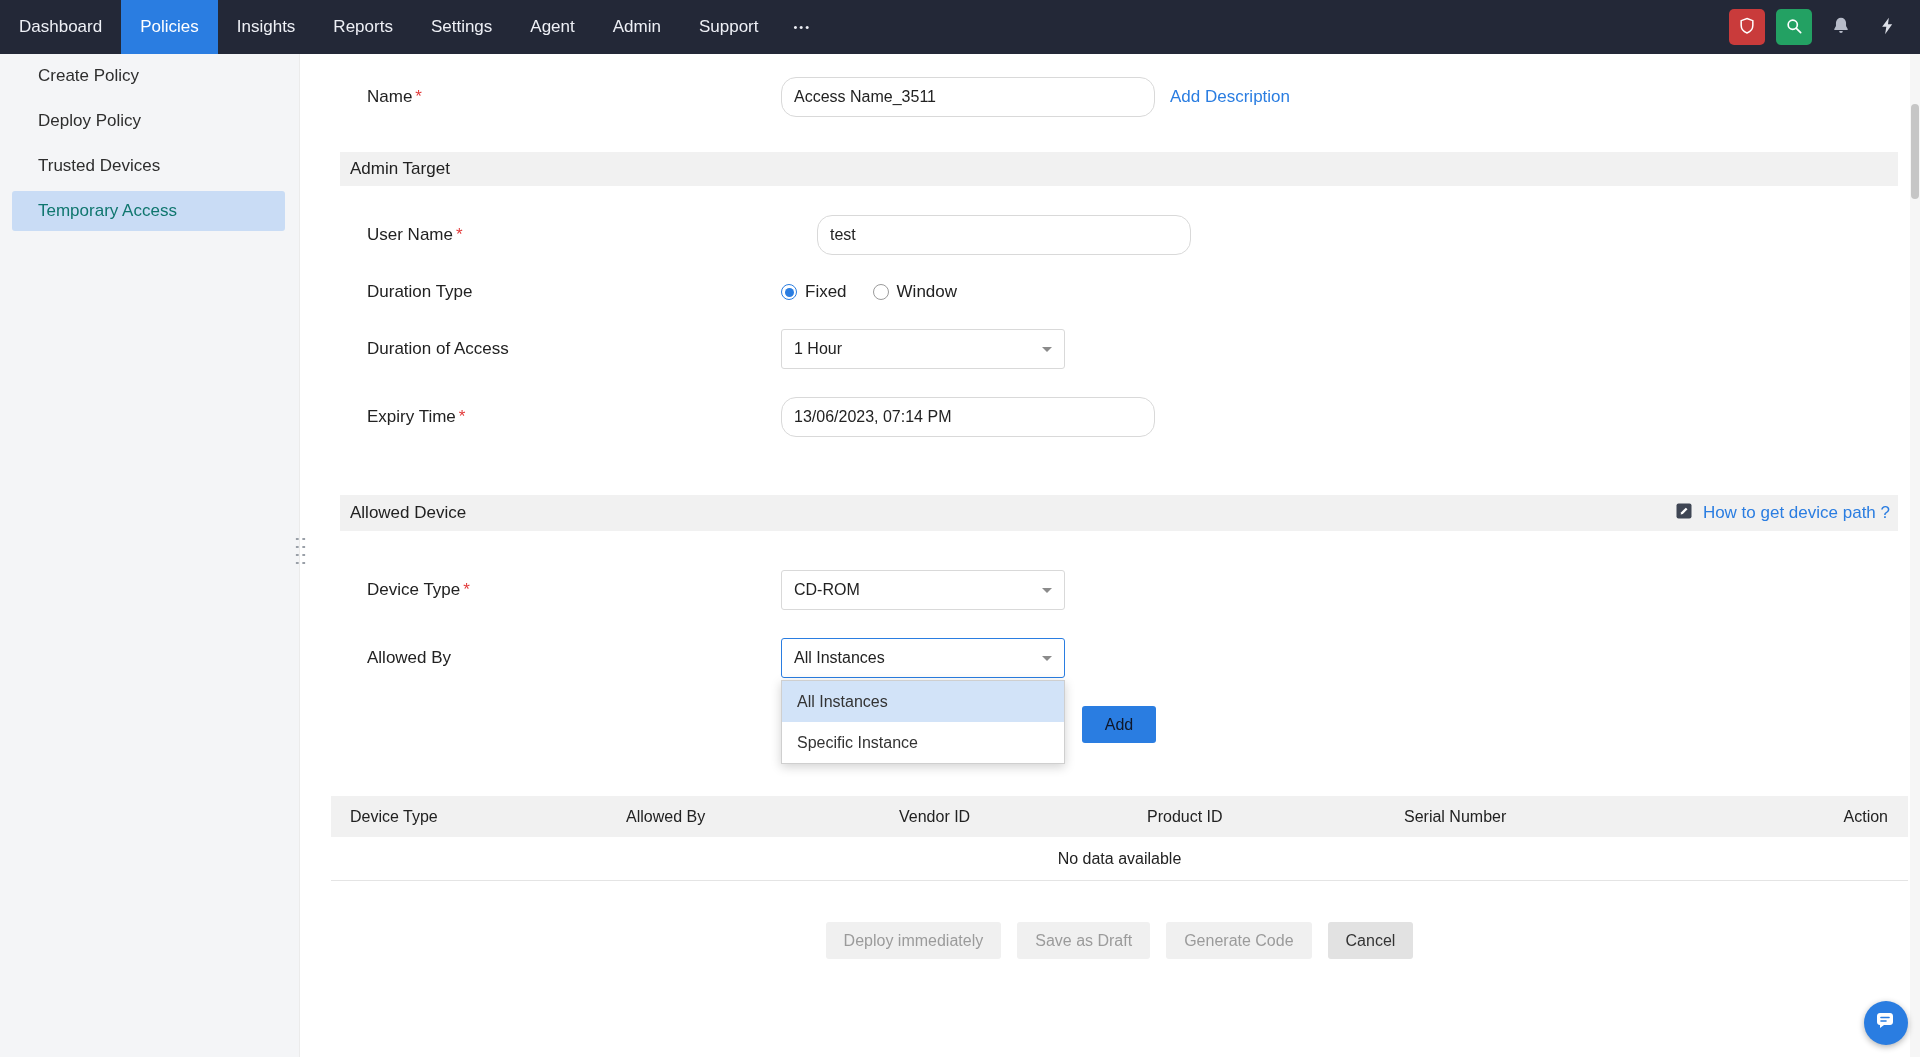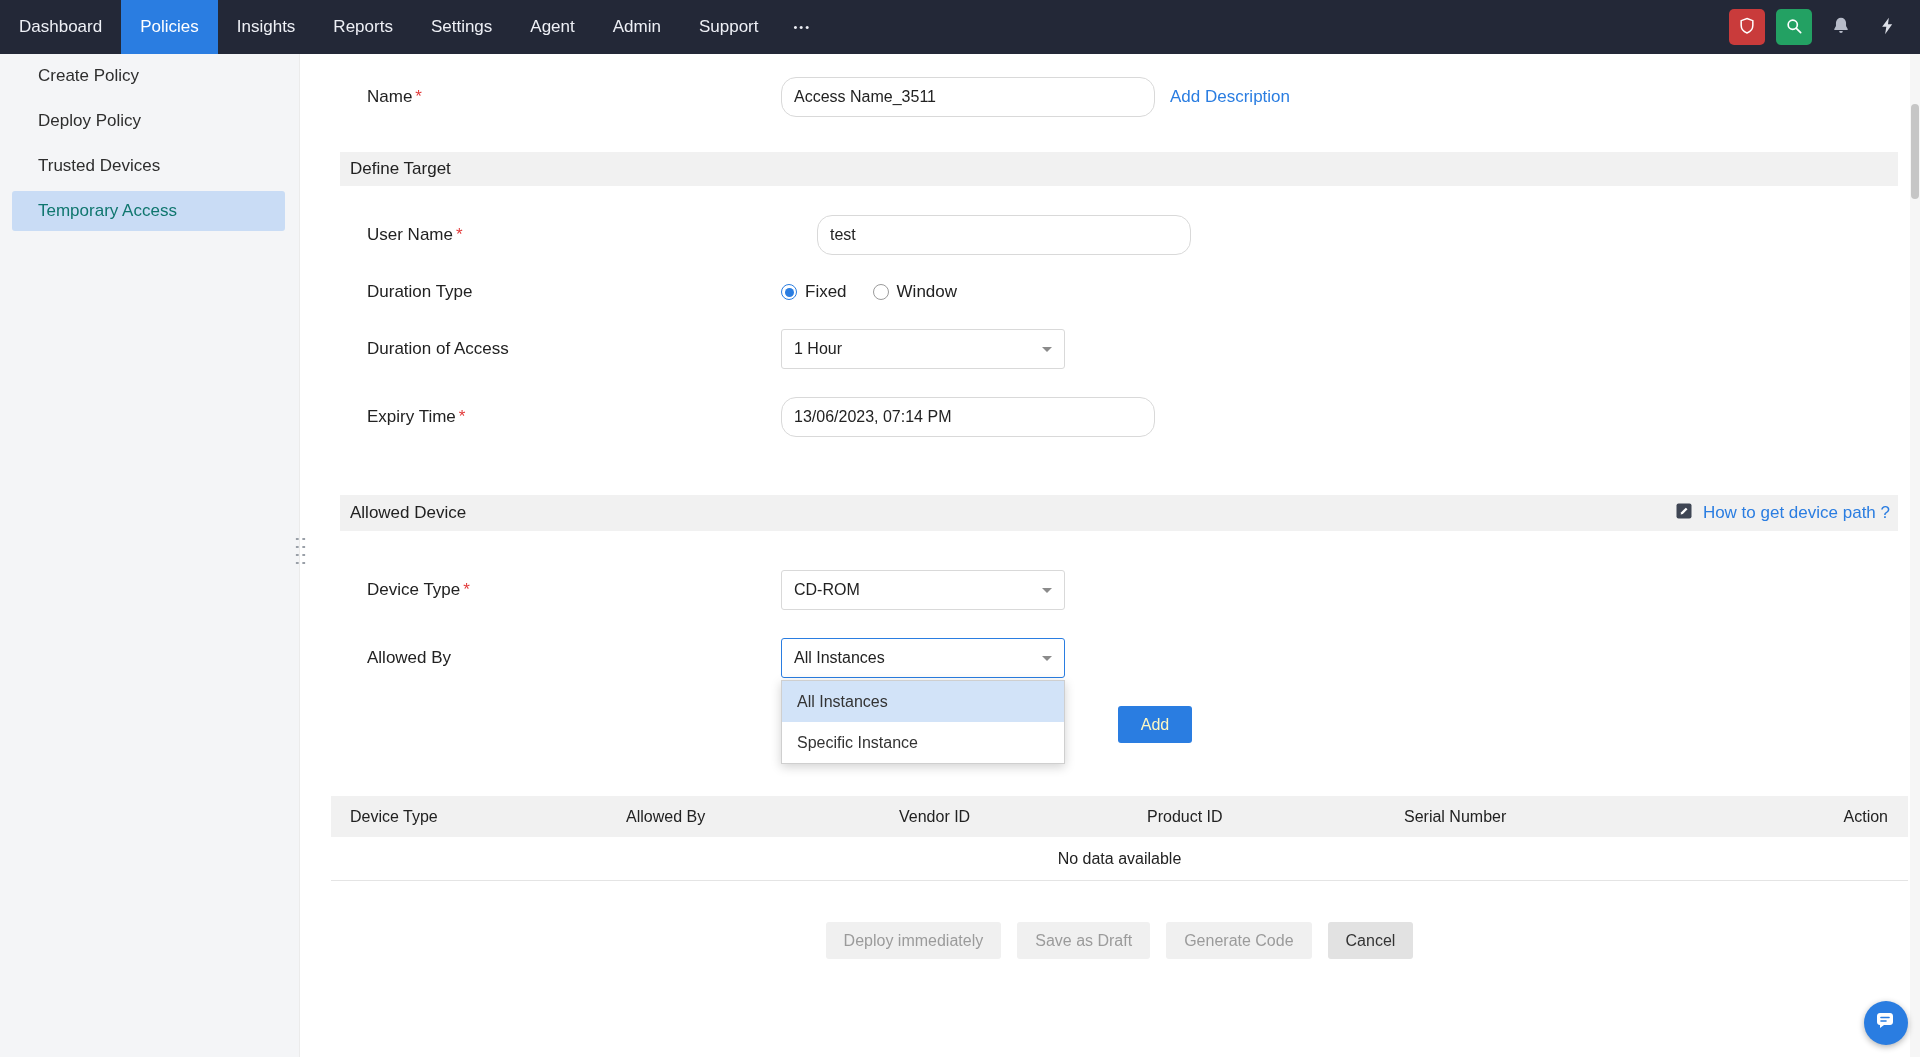"Define Target" span { text: Define -> Admin }
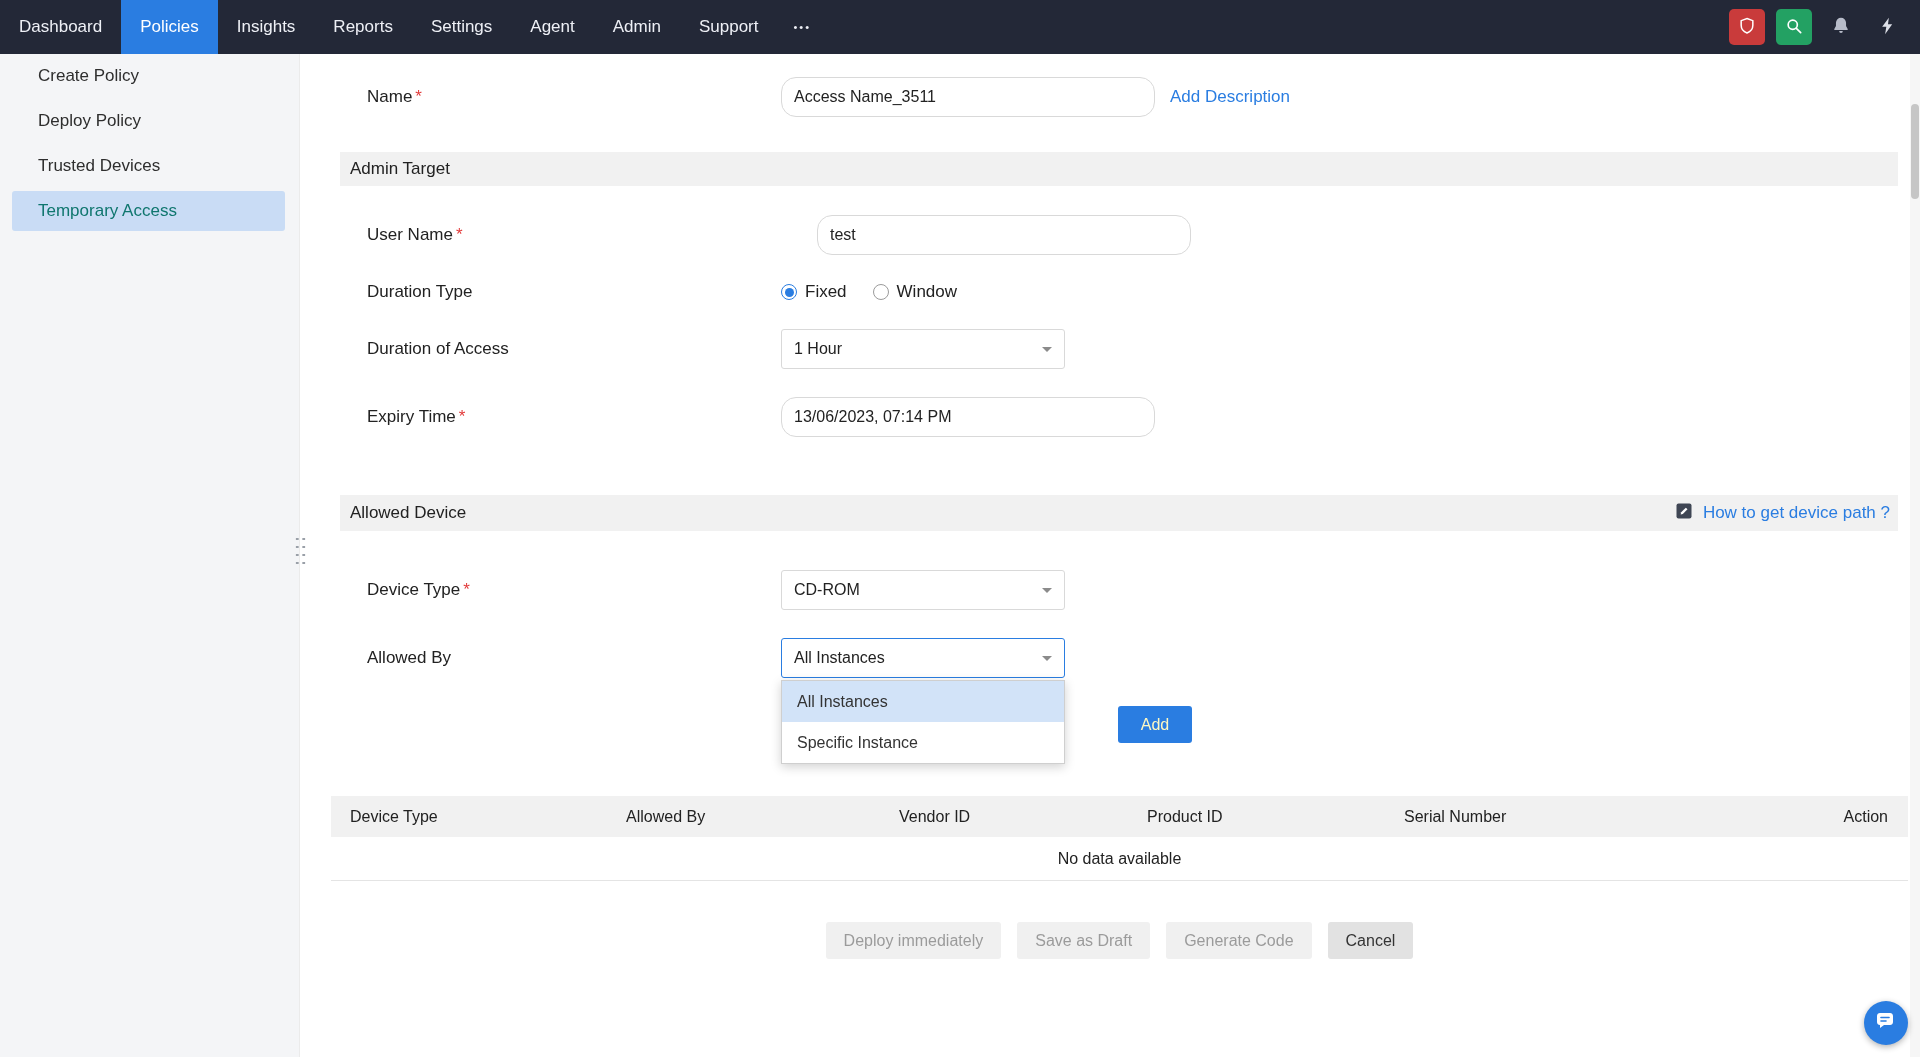"Add" .add-btn { color: #fef9c3 -> #0f172a; margin-left: 36px -> none }
